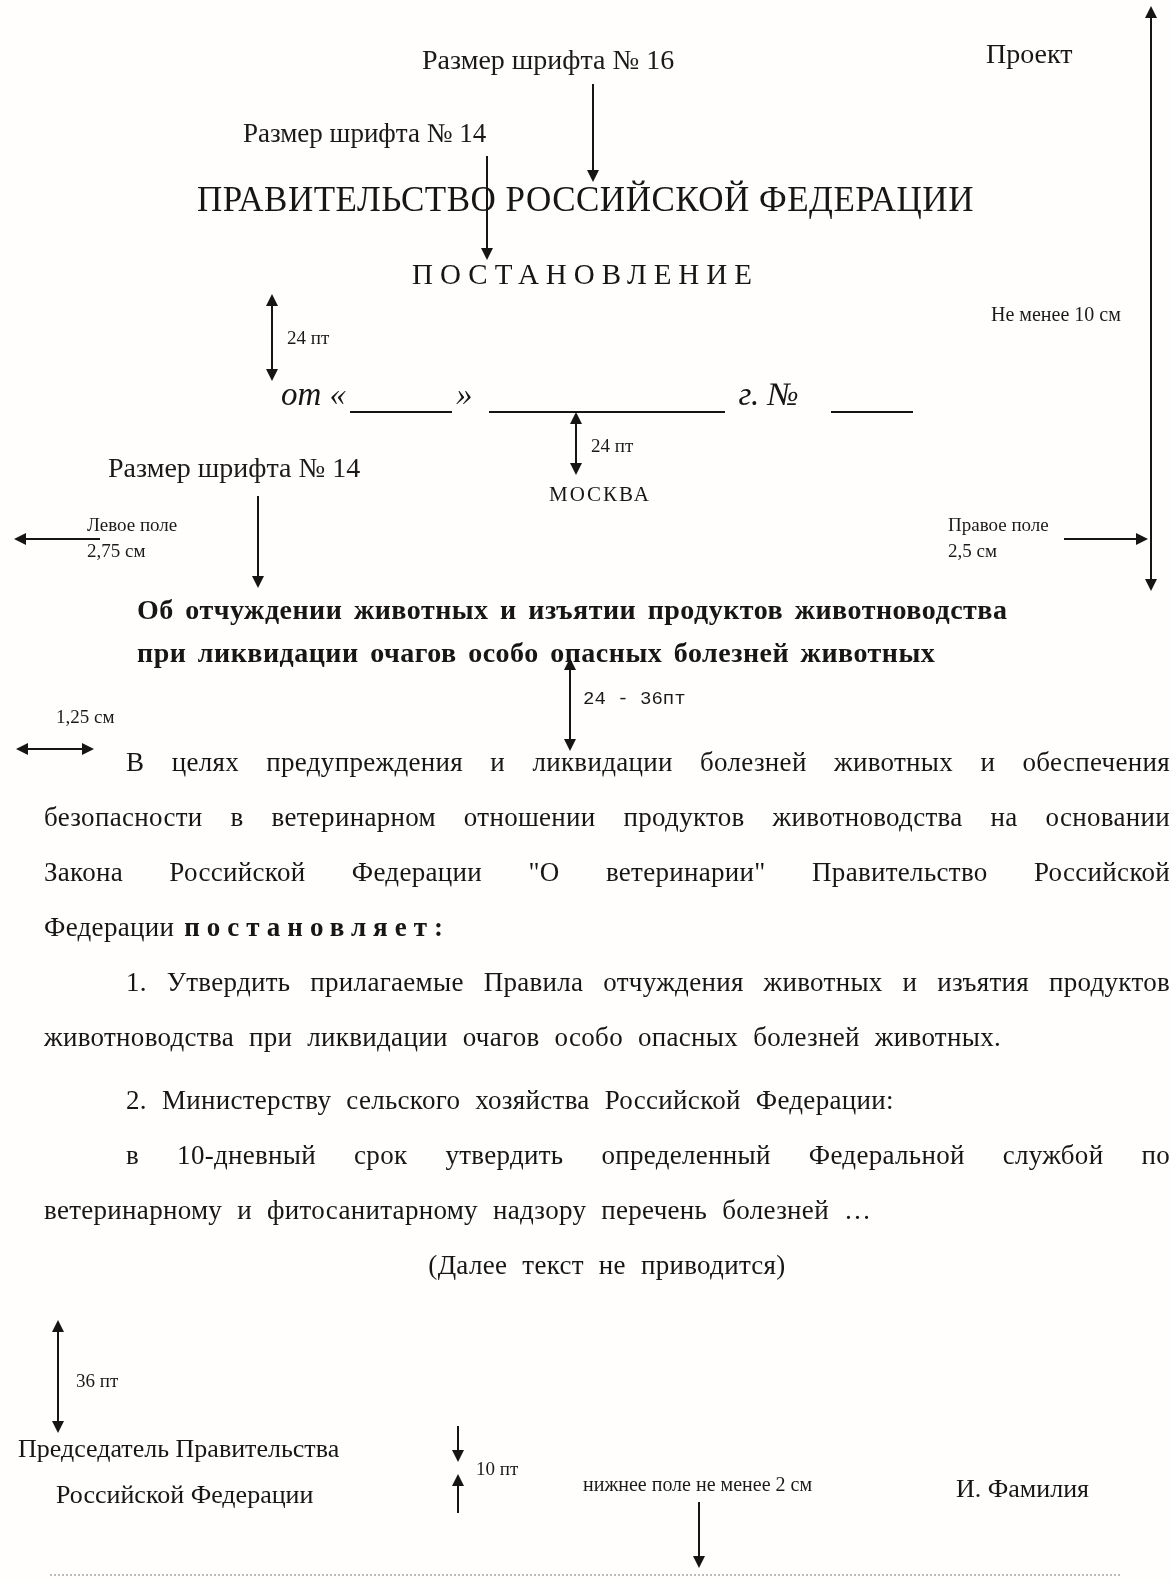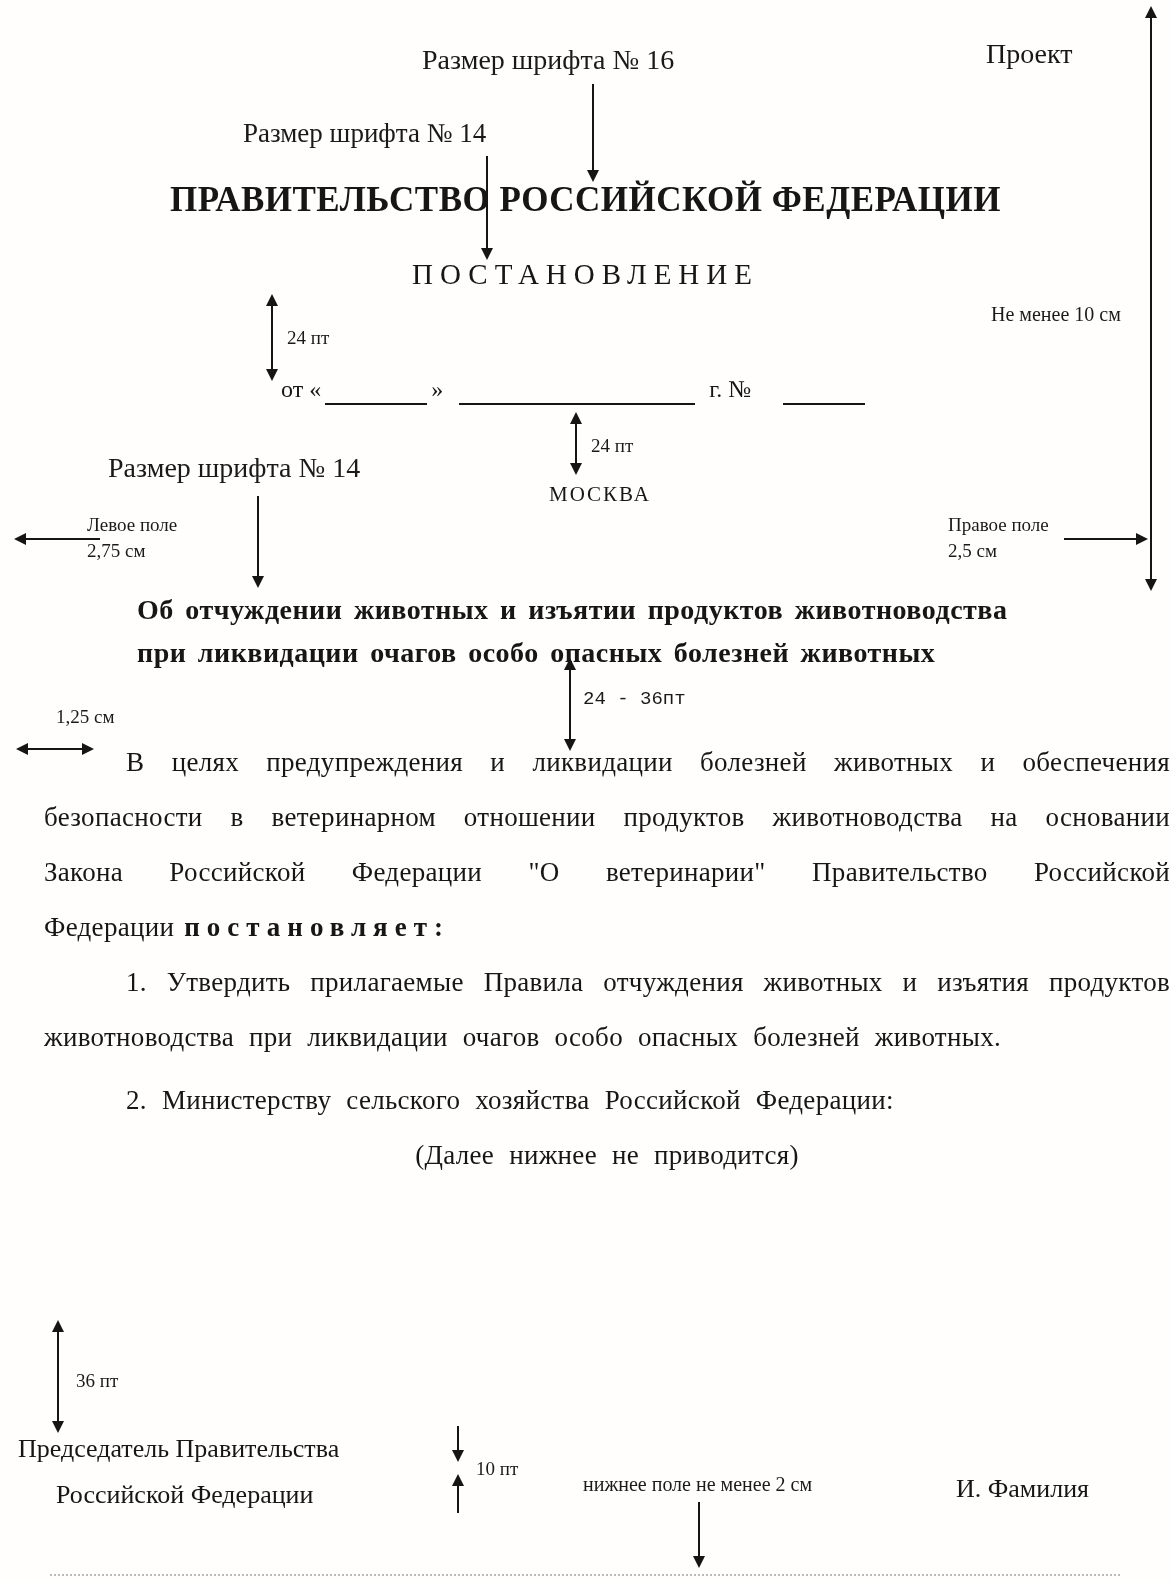"ПРАВИТЕЛЬСТВО РОССИЙСКОЙ ФЕДЕРАЦИИ" .org-name { font-weight: bold -> normal }
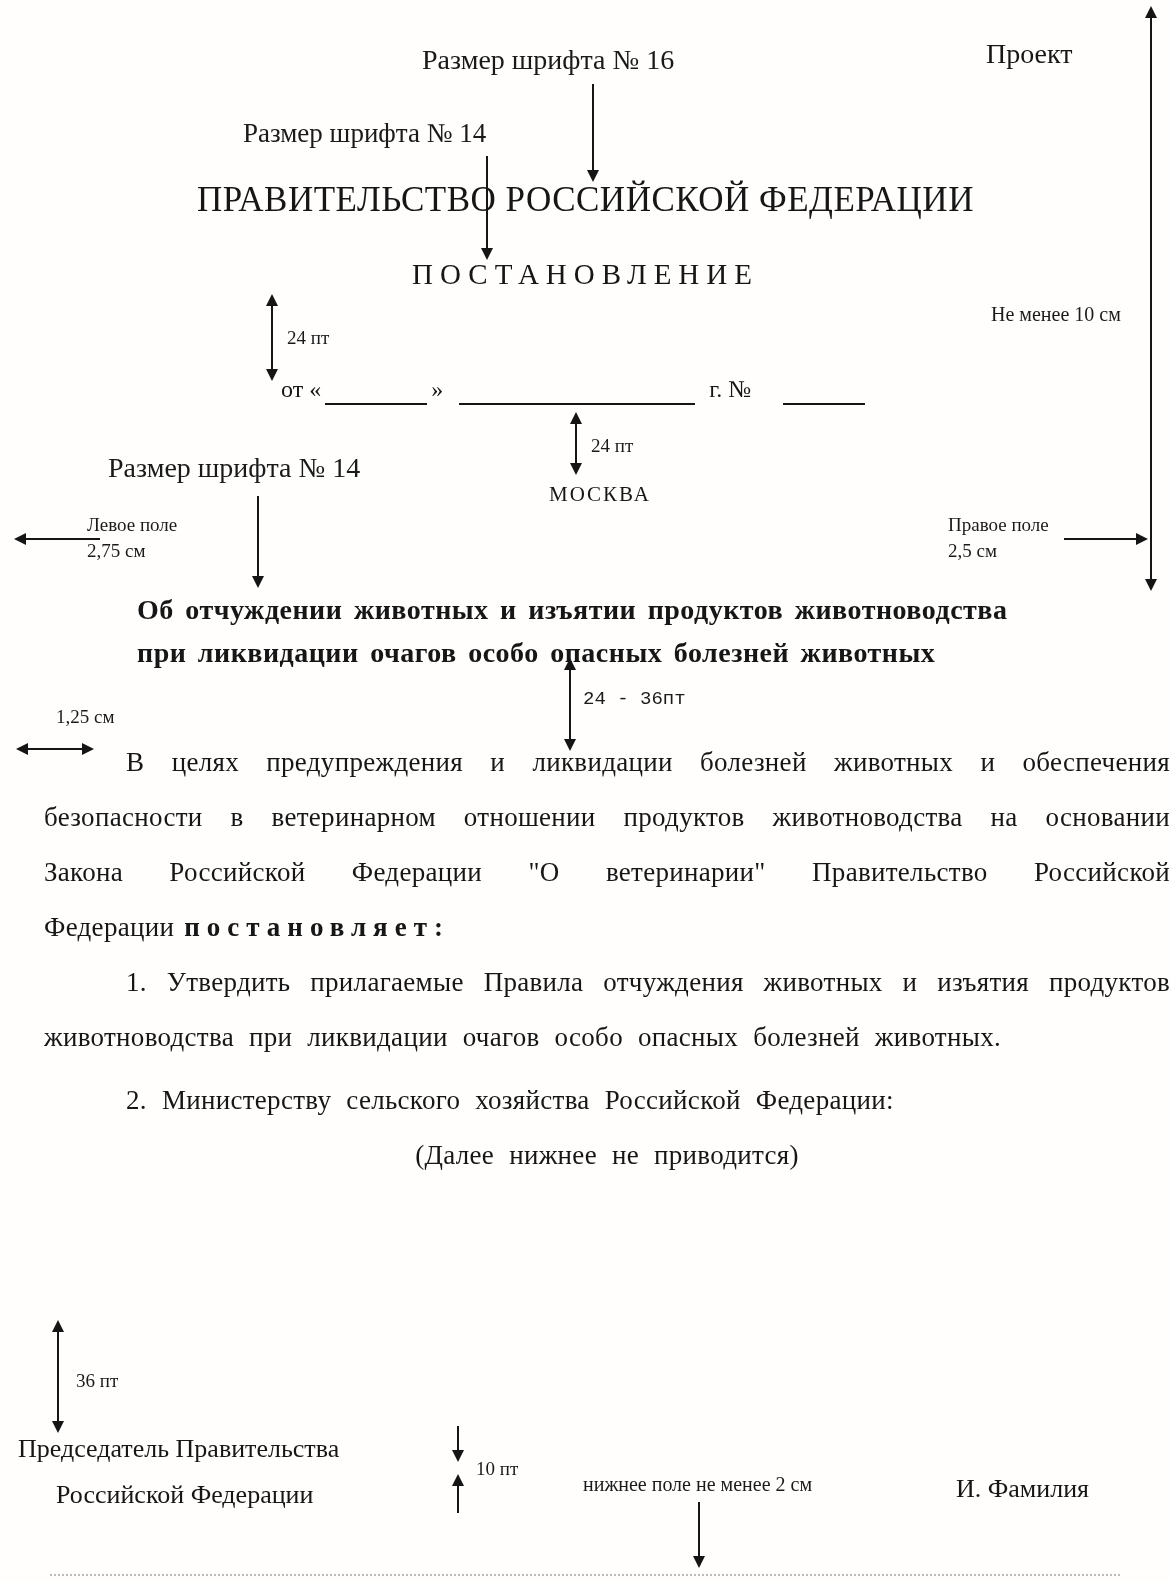"от « » г. №" .date-line { font-size: 24px -> 33px; font-style: none -> italic }
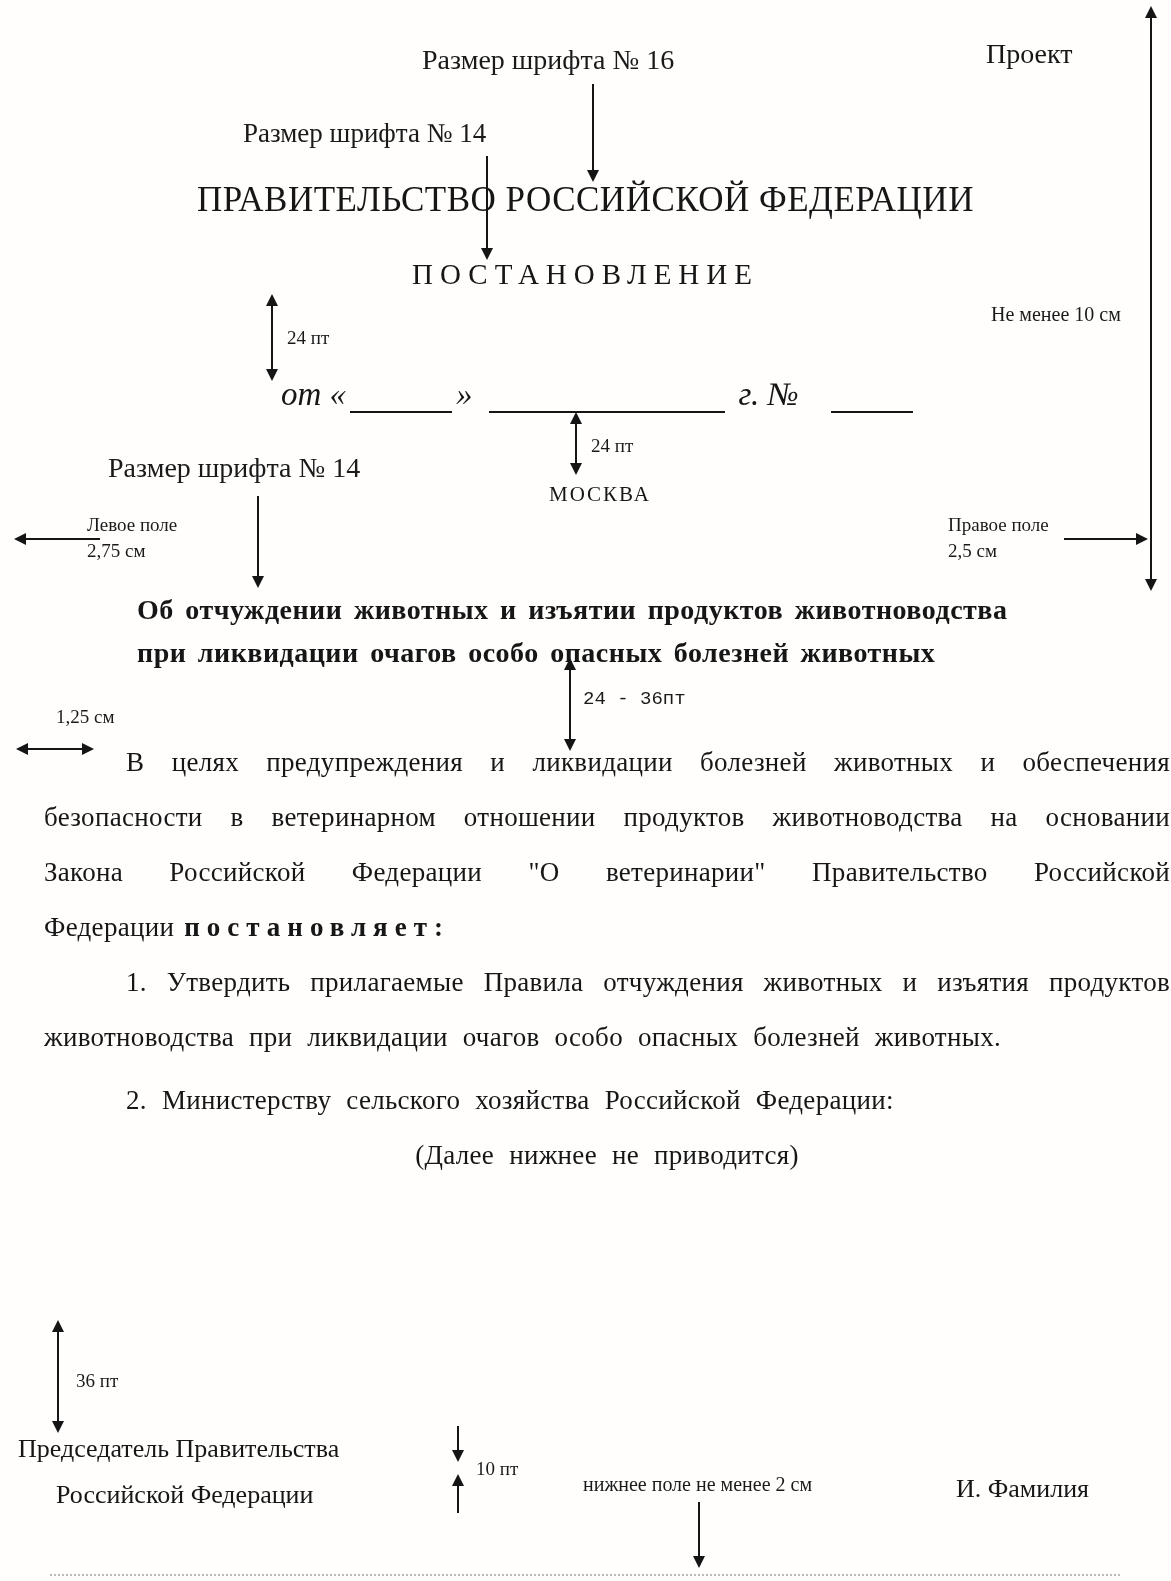"в 10-дневный срок утвердить определенный" p { html: none -> <p>в 10-дневный срок утвердить определенный Федеральной службой по ветеринарному и фитосанитарному надзору перечень болезней …</p> }
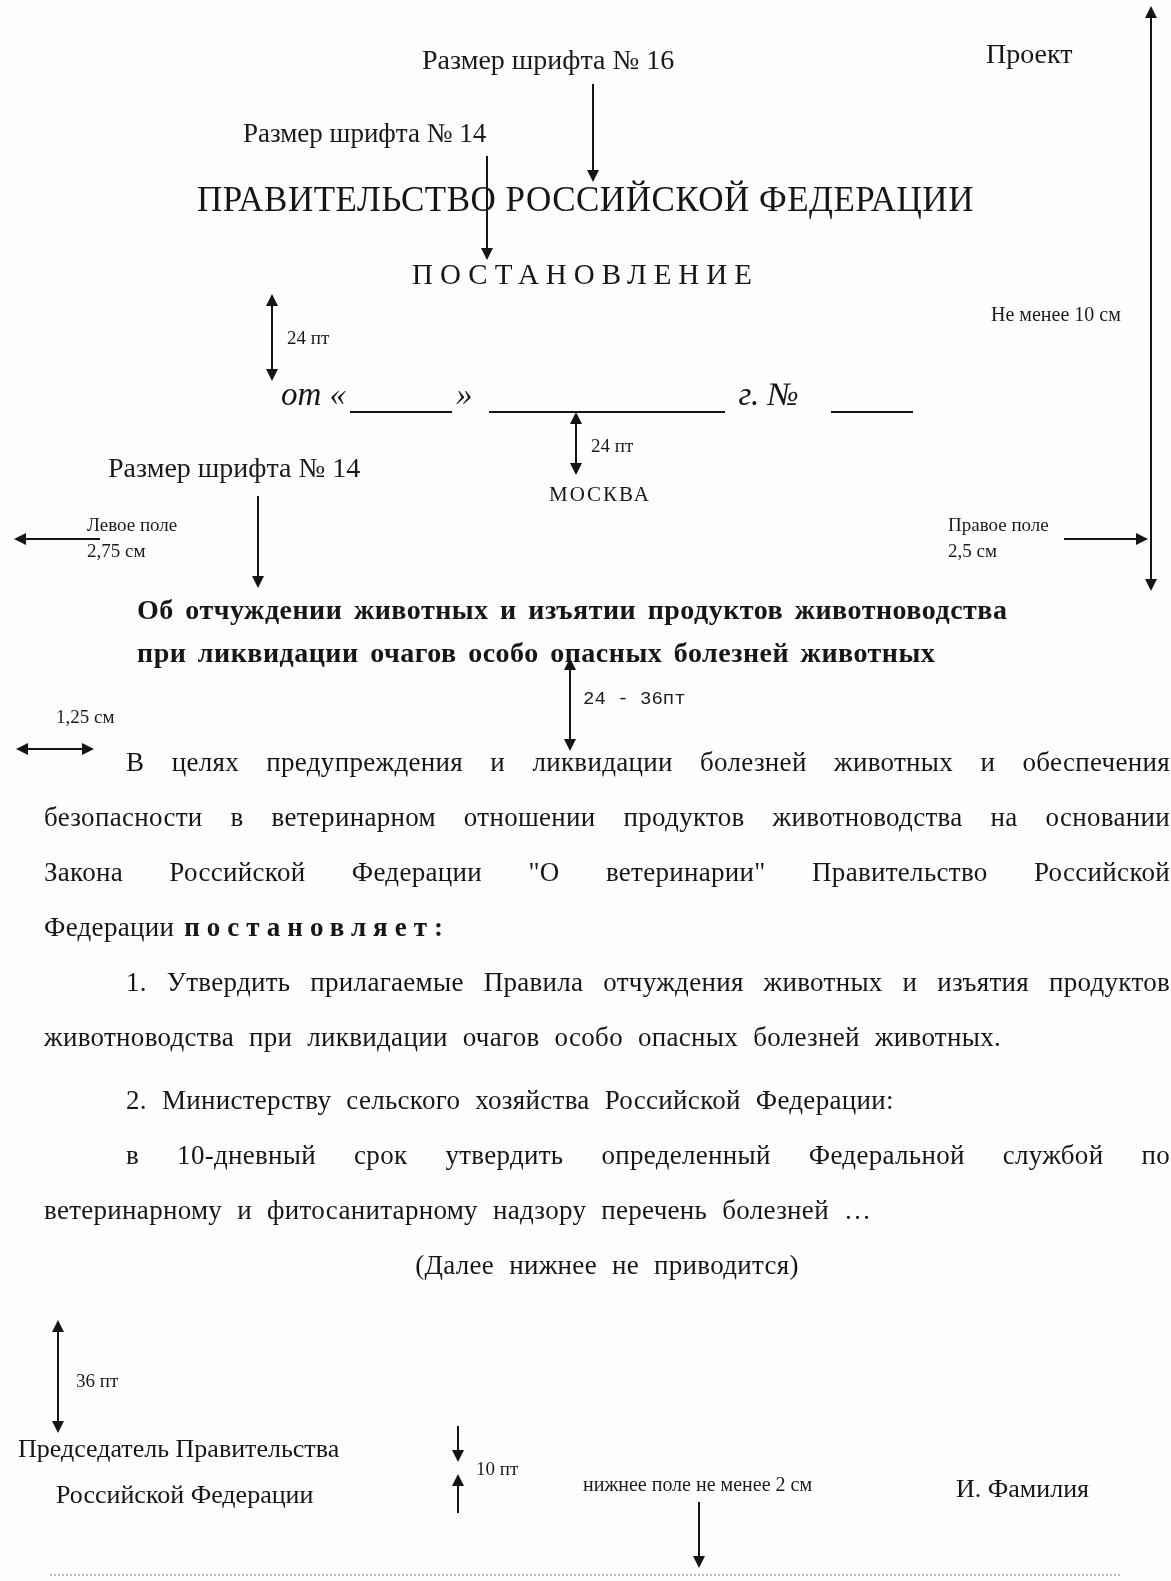"(Далее нижнее не приводится)" p.center-note { text: нижнее -> текст }
